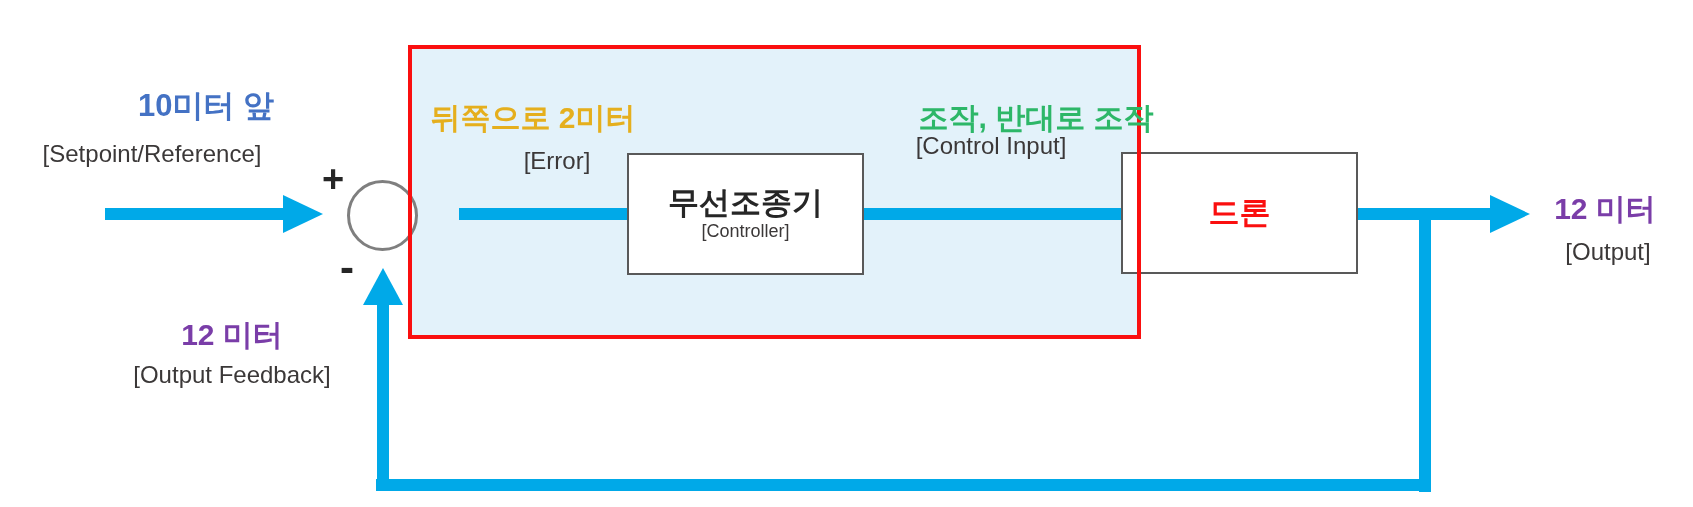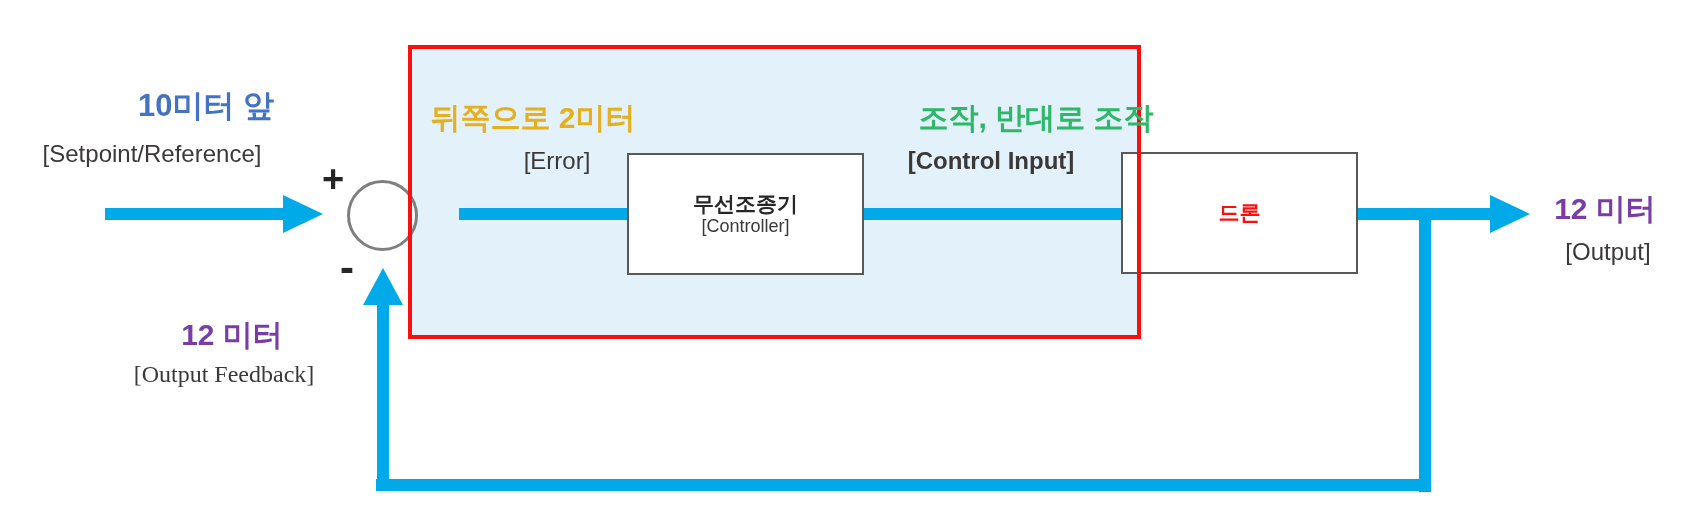"[Control Input]" #control-en { font-weight: bold -> none; top: 147px -> 132px }
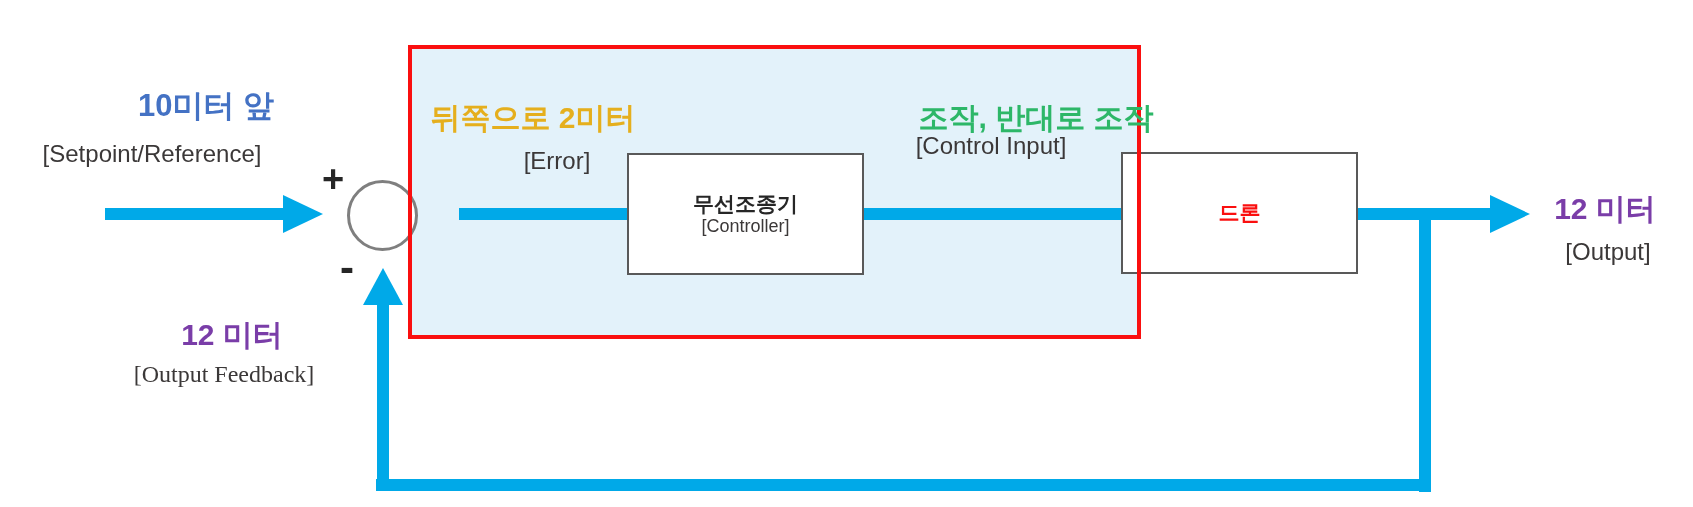"무선조종기" .node-title { font-size: 21px -> 31px }
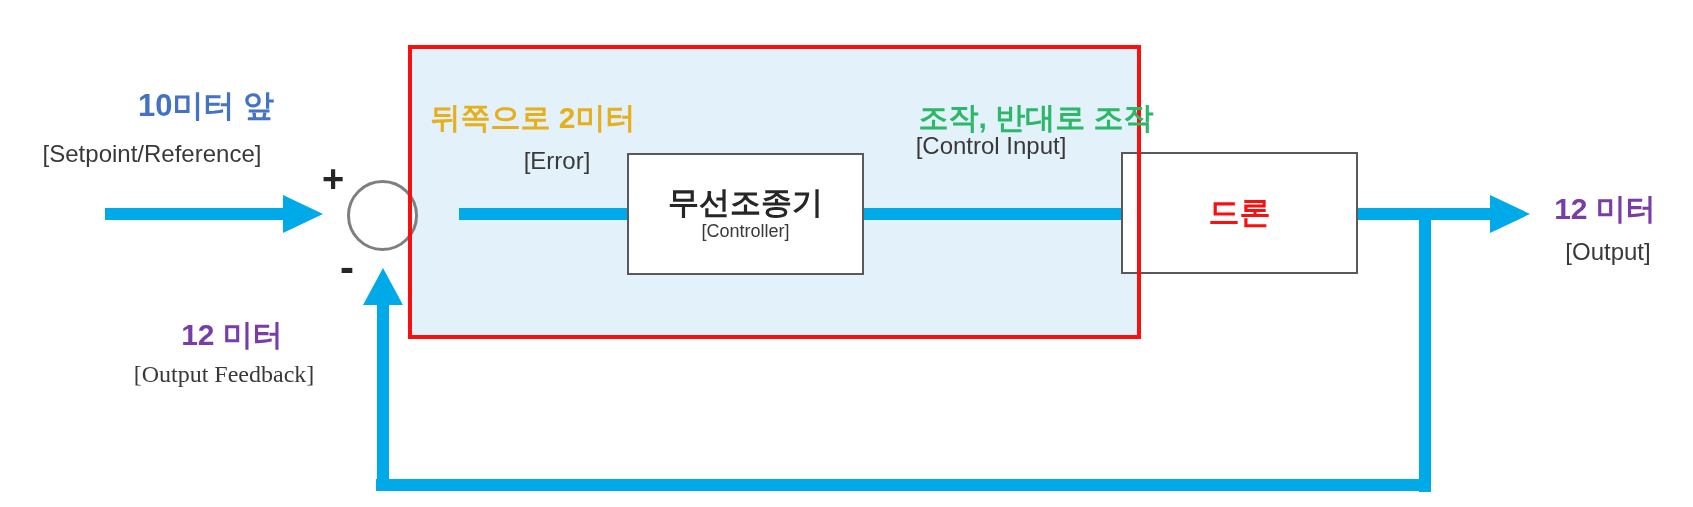"[Output Feedback]" #feedback-en { font-family: Liberation Serif, serif -> none; left: 224px -> 232px }
